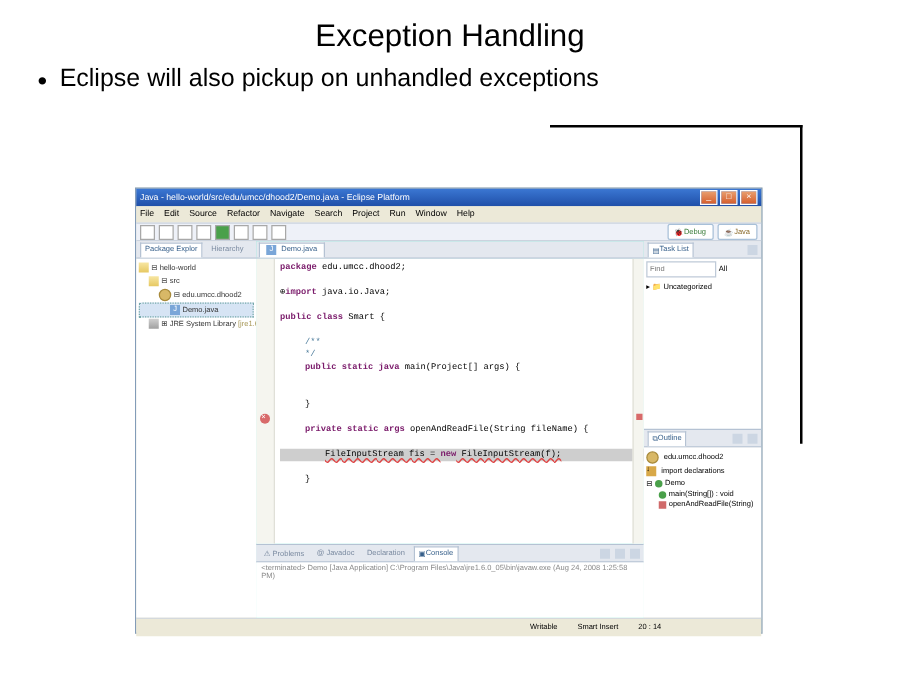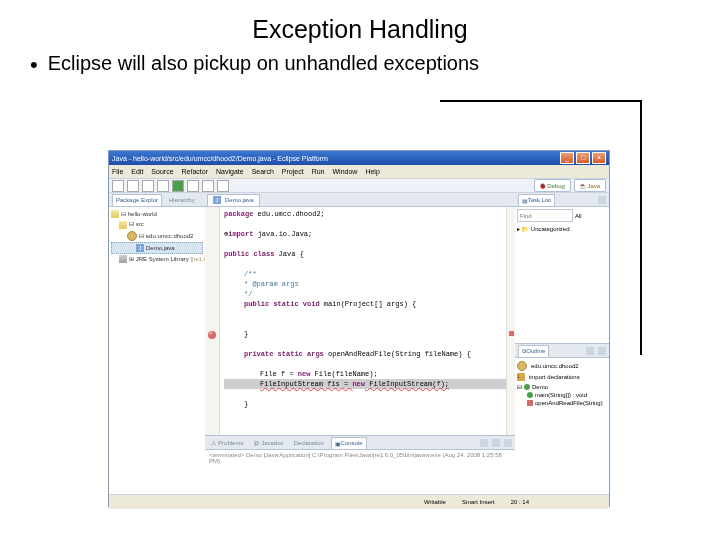"Java {" span { text: Java -> Smart }
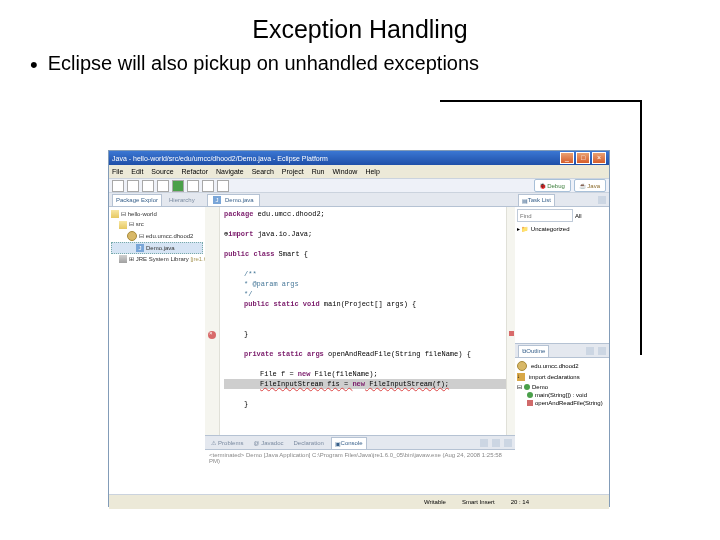"* @param args" div { html: <div><span> * @param args</span></div> -> none }
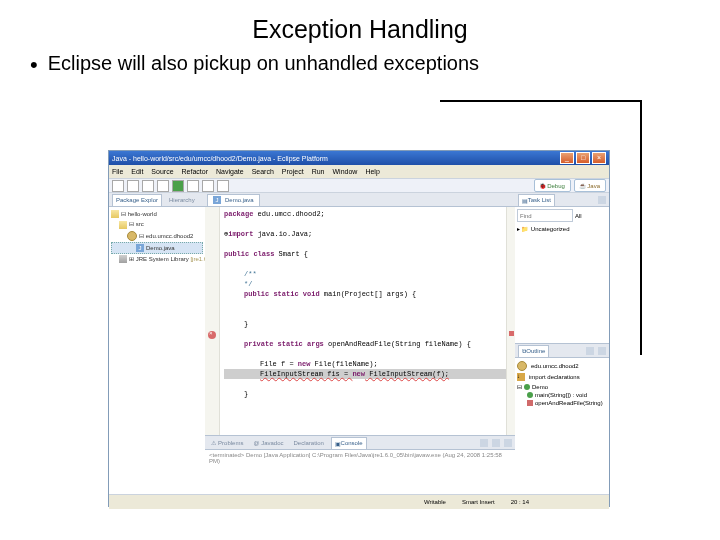"public static void" span.kw { text: void -> java }
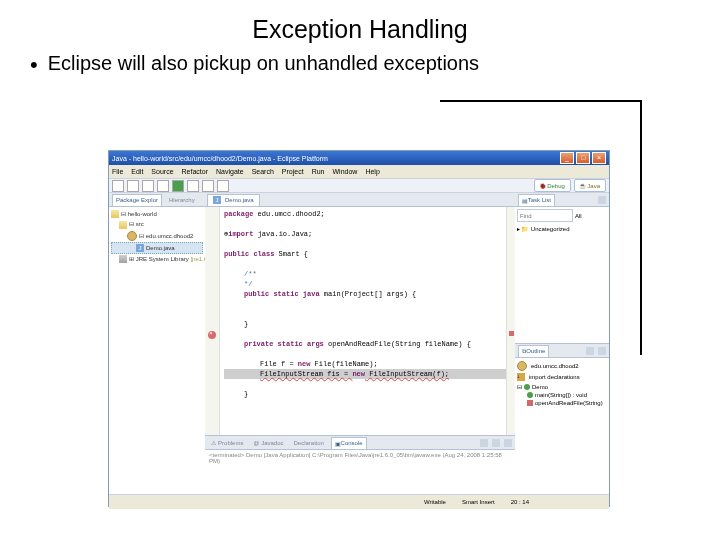"File f = new File(fileName);" div { html: <div><span>File f = </span><span>new</span><span> File(fileName);</span></div> -> none }
